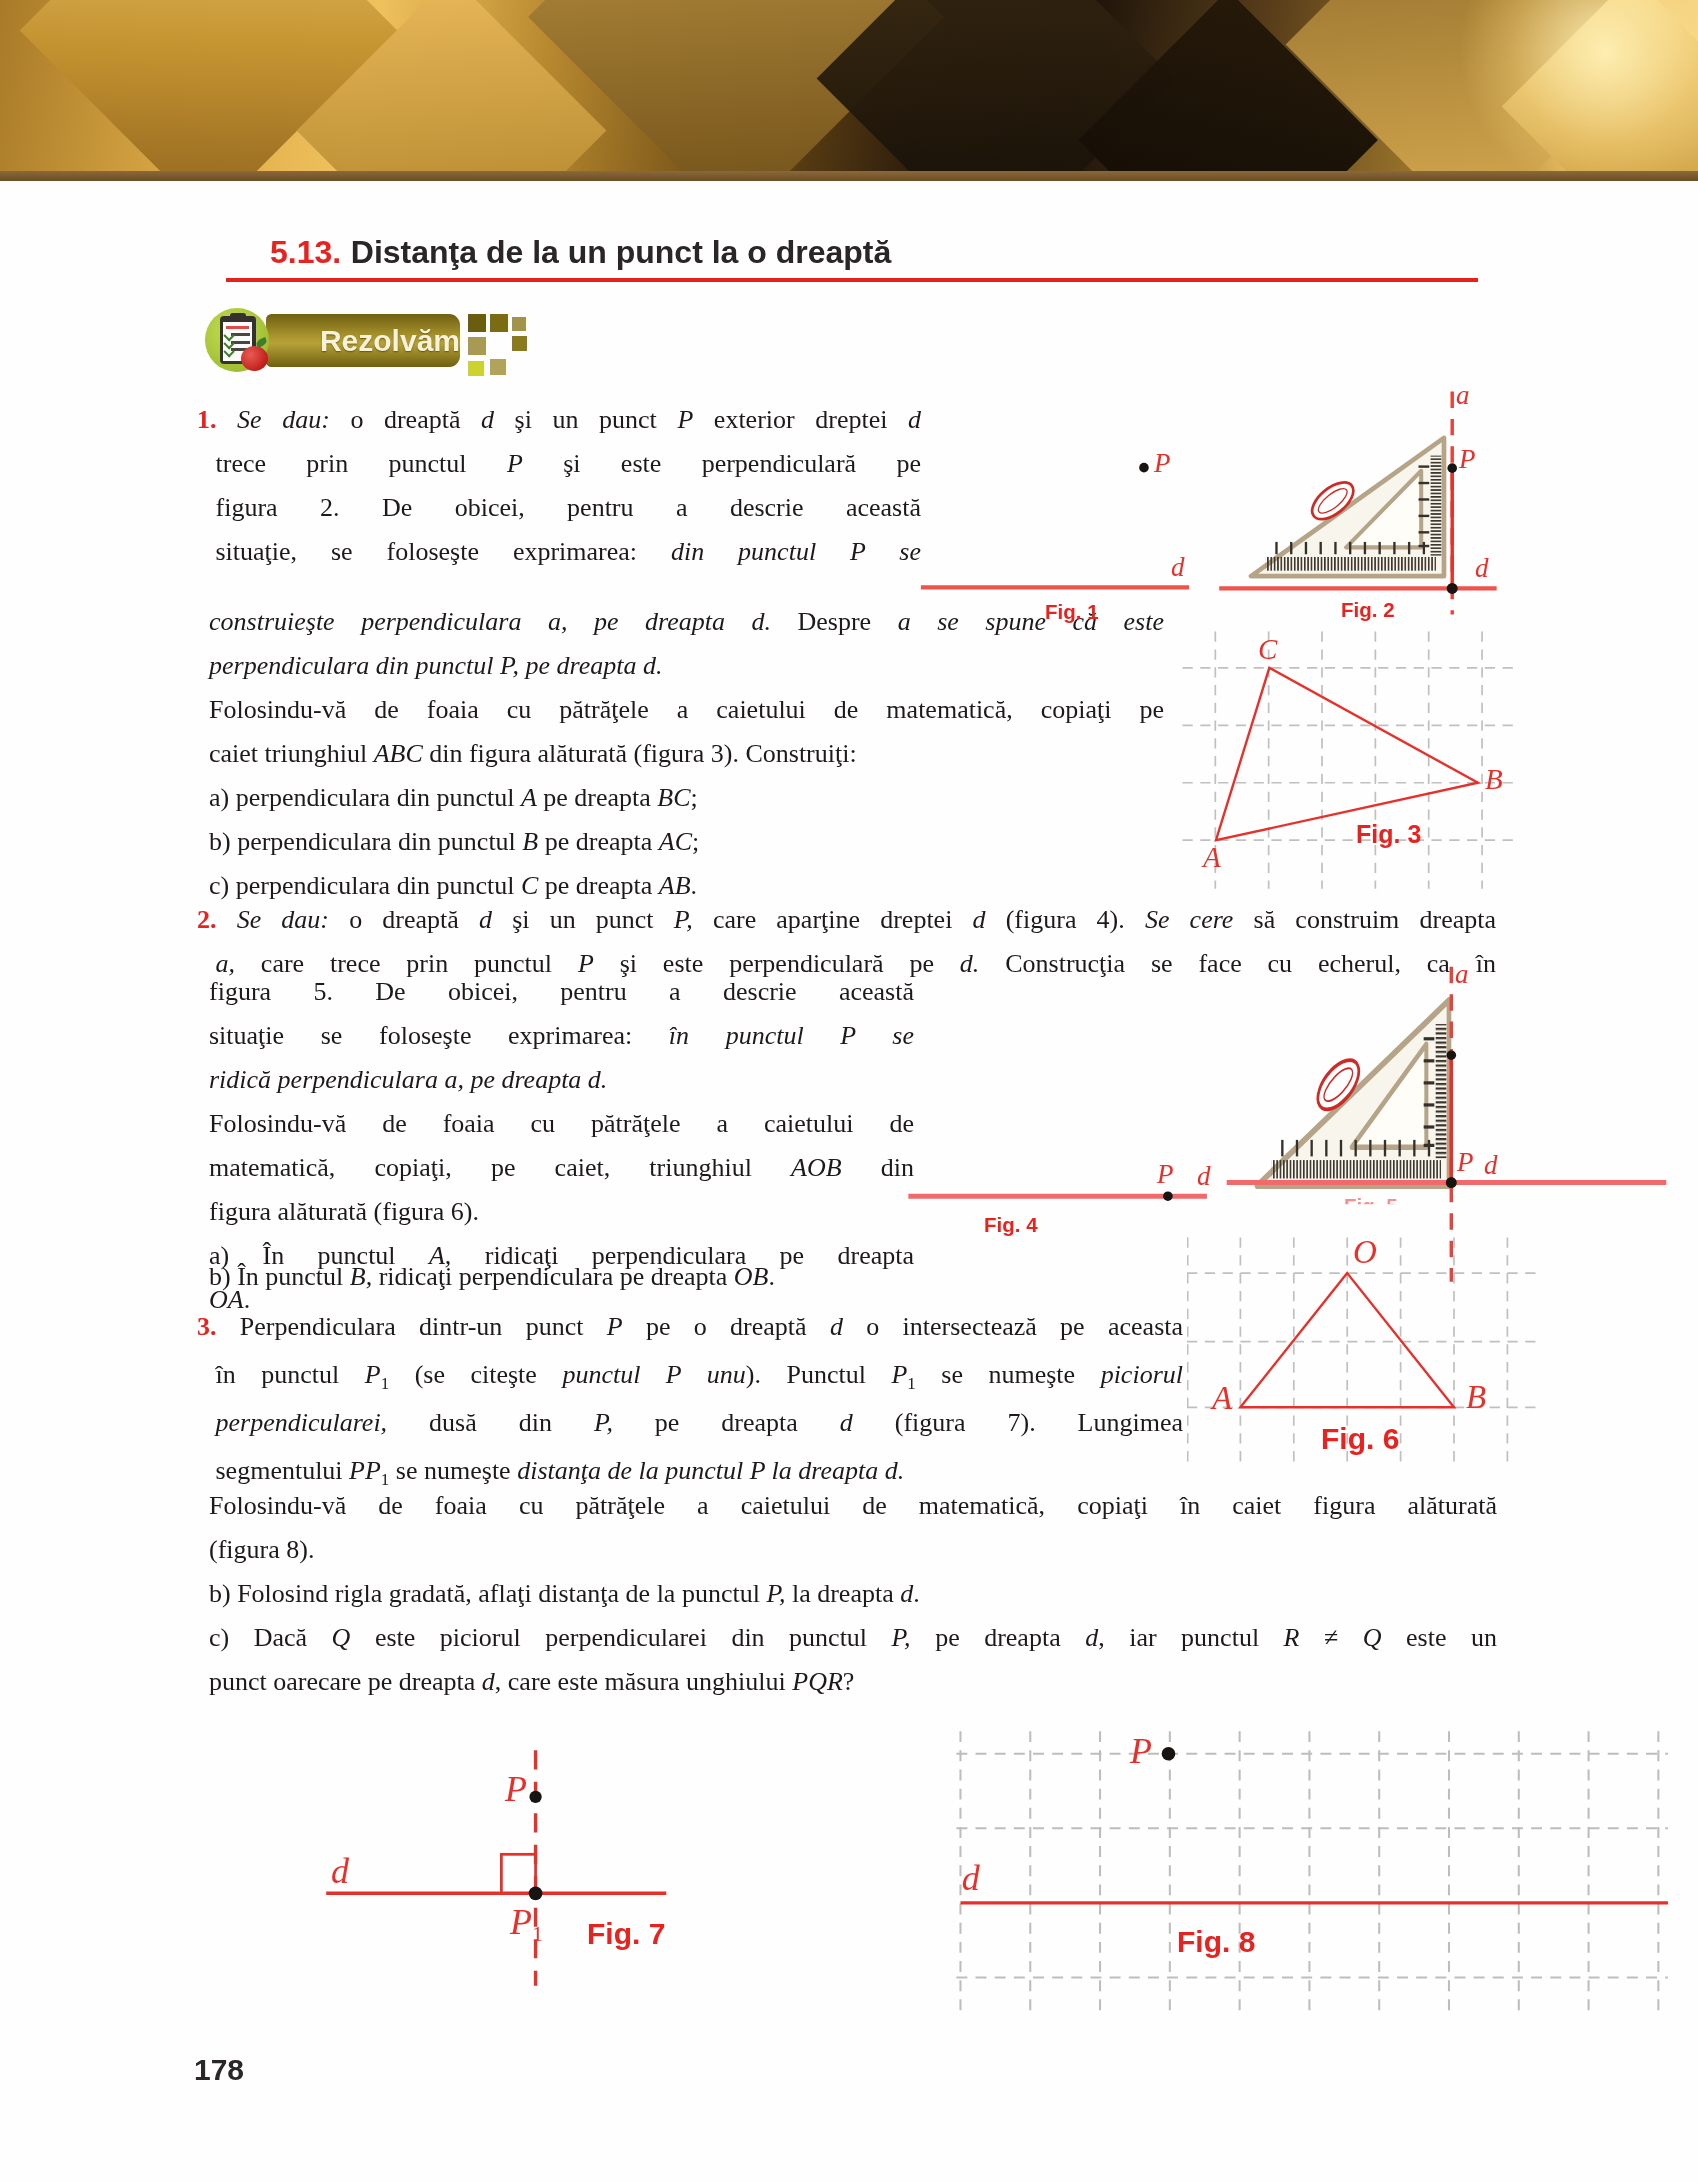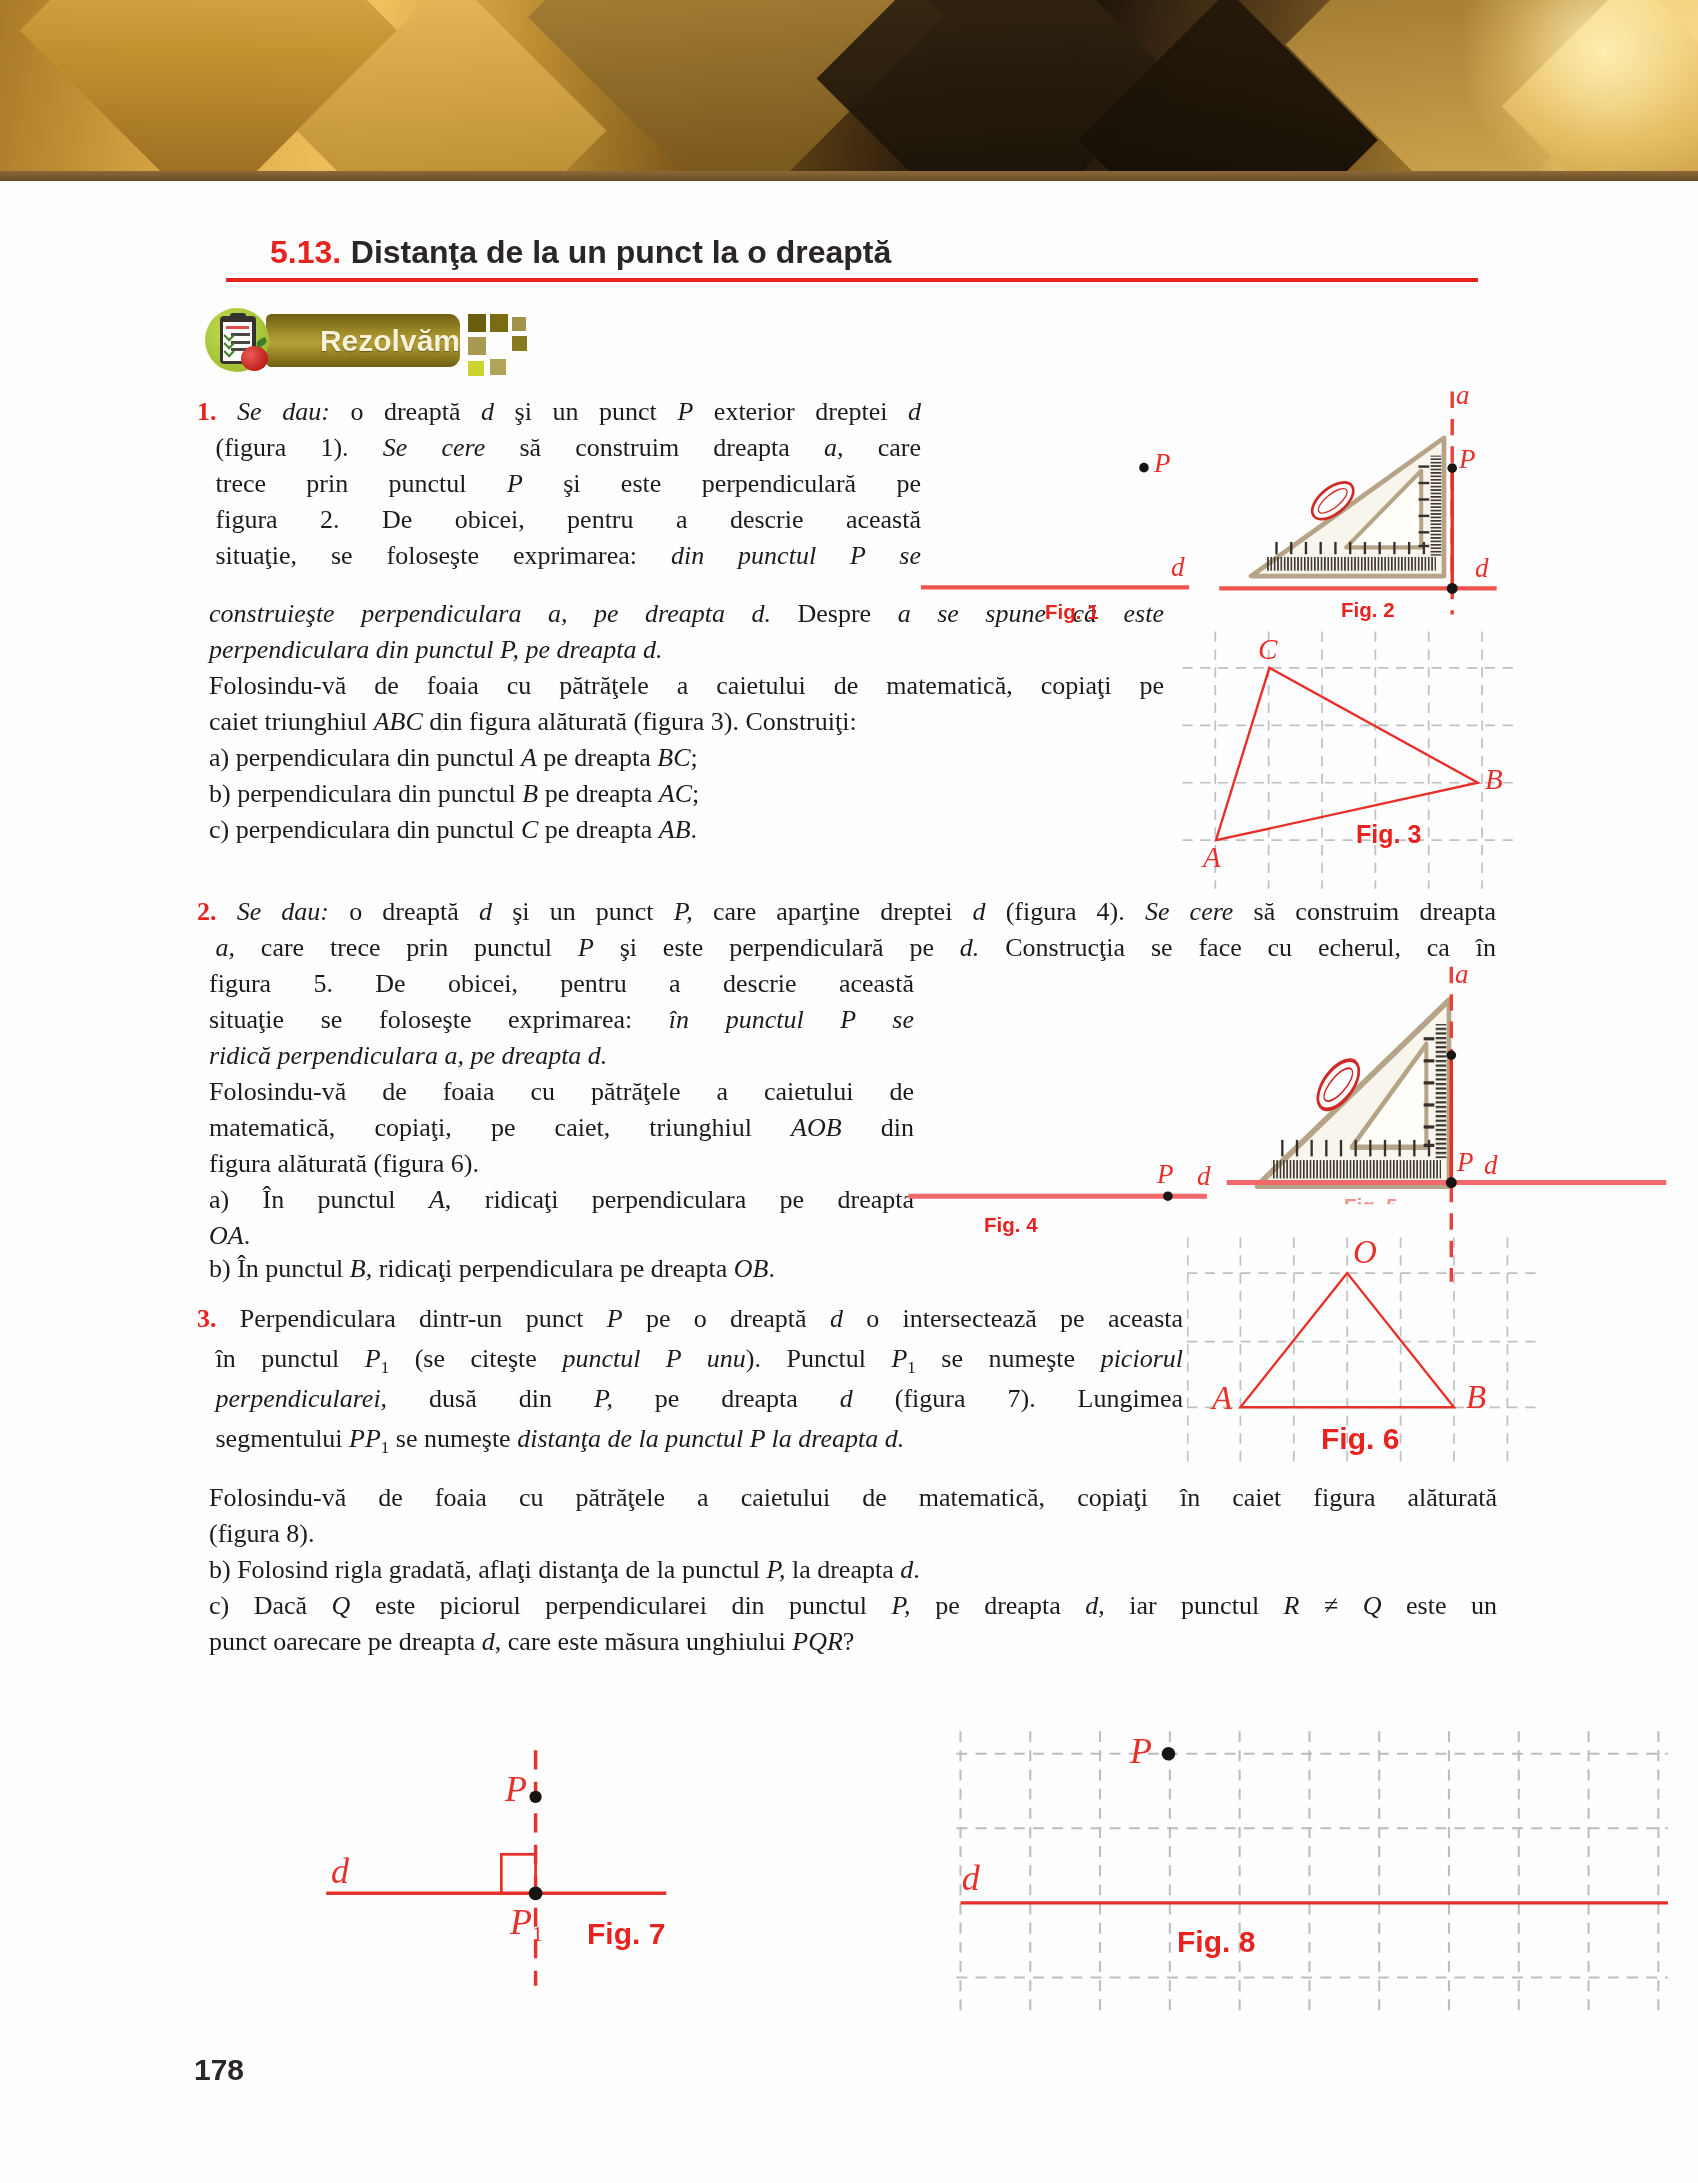"1. Se dau: o dreaptă" .tl { margin-top: none -> 8px }
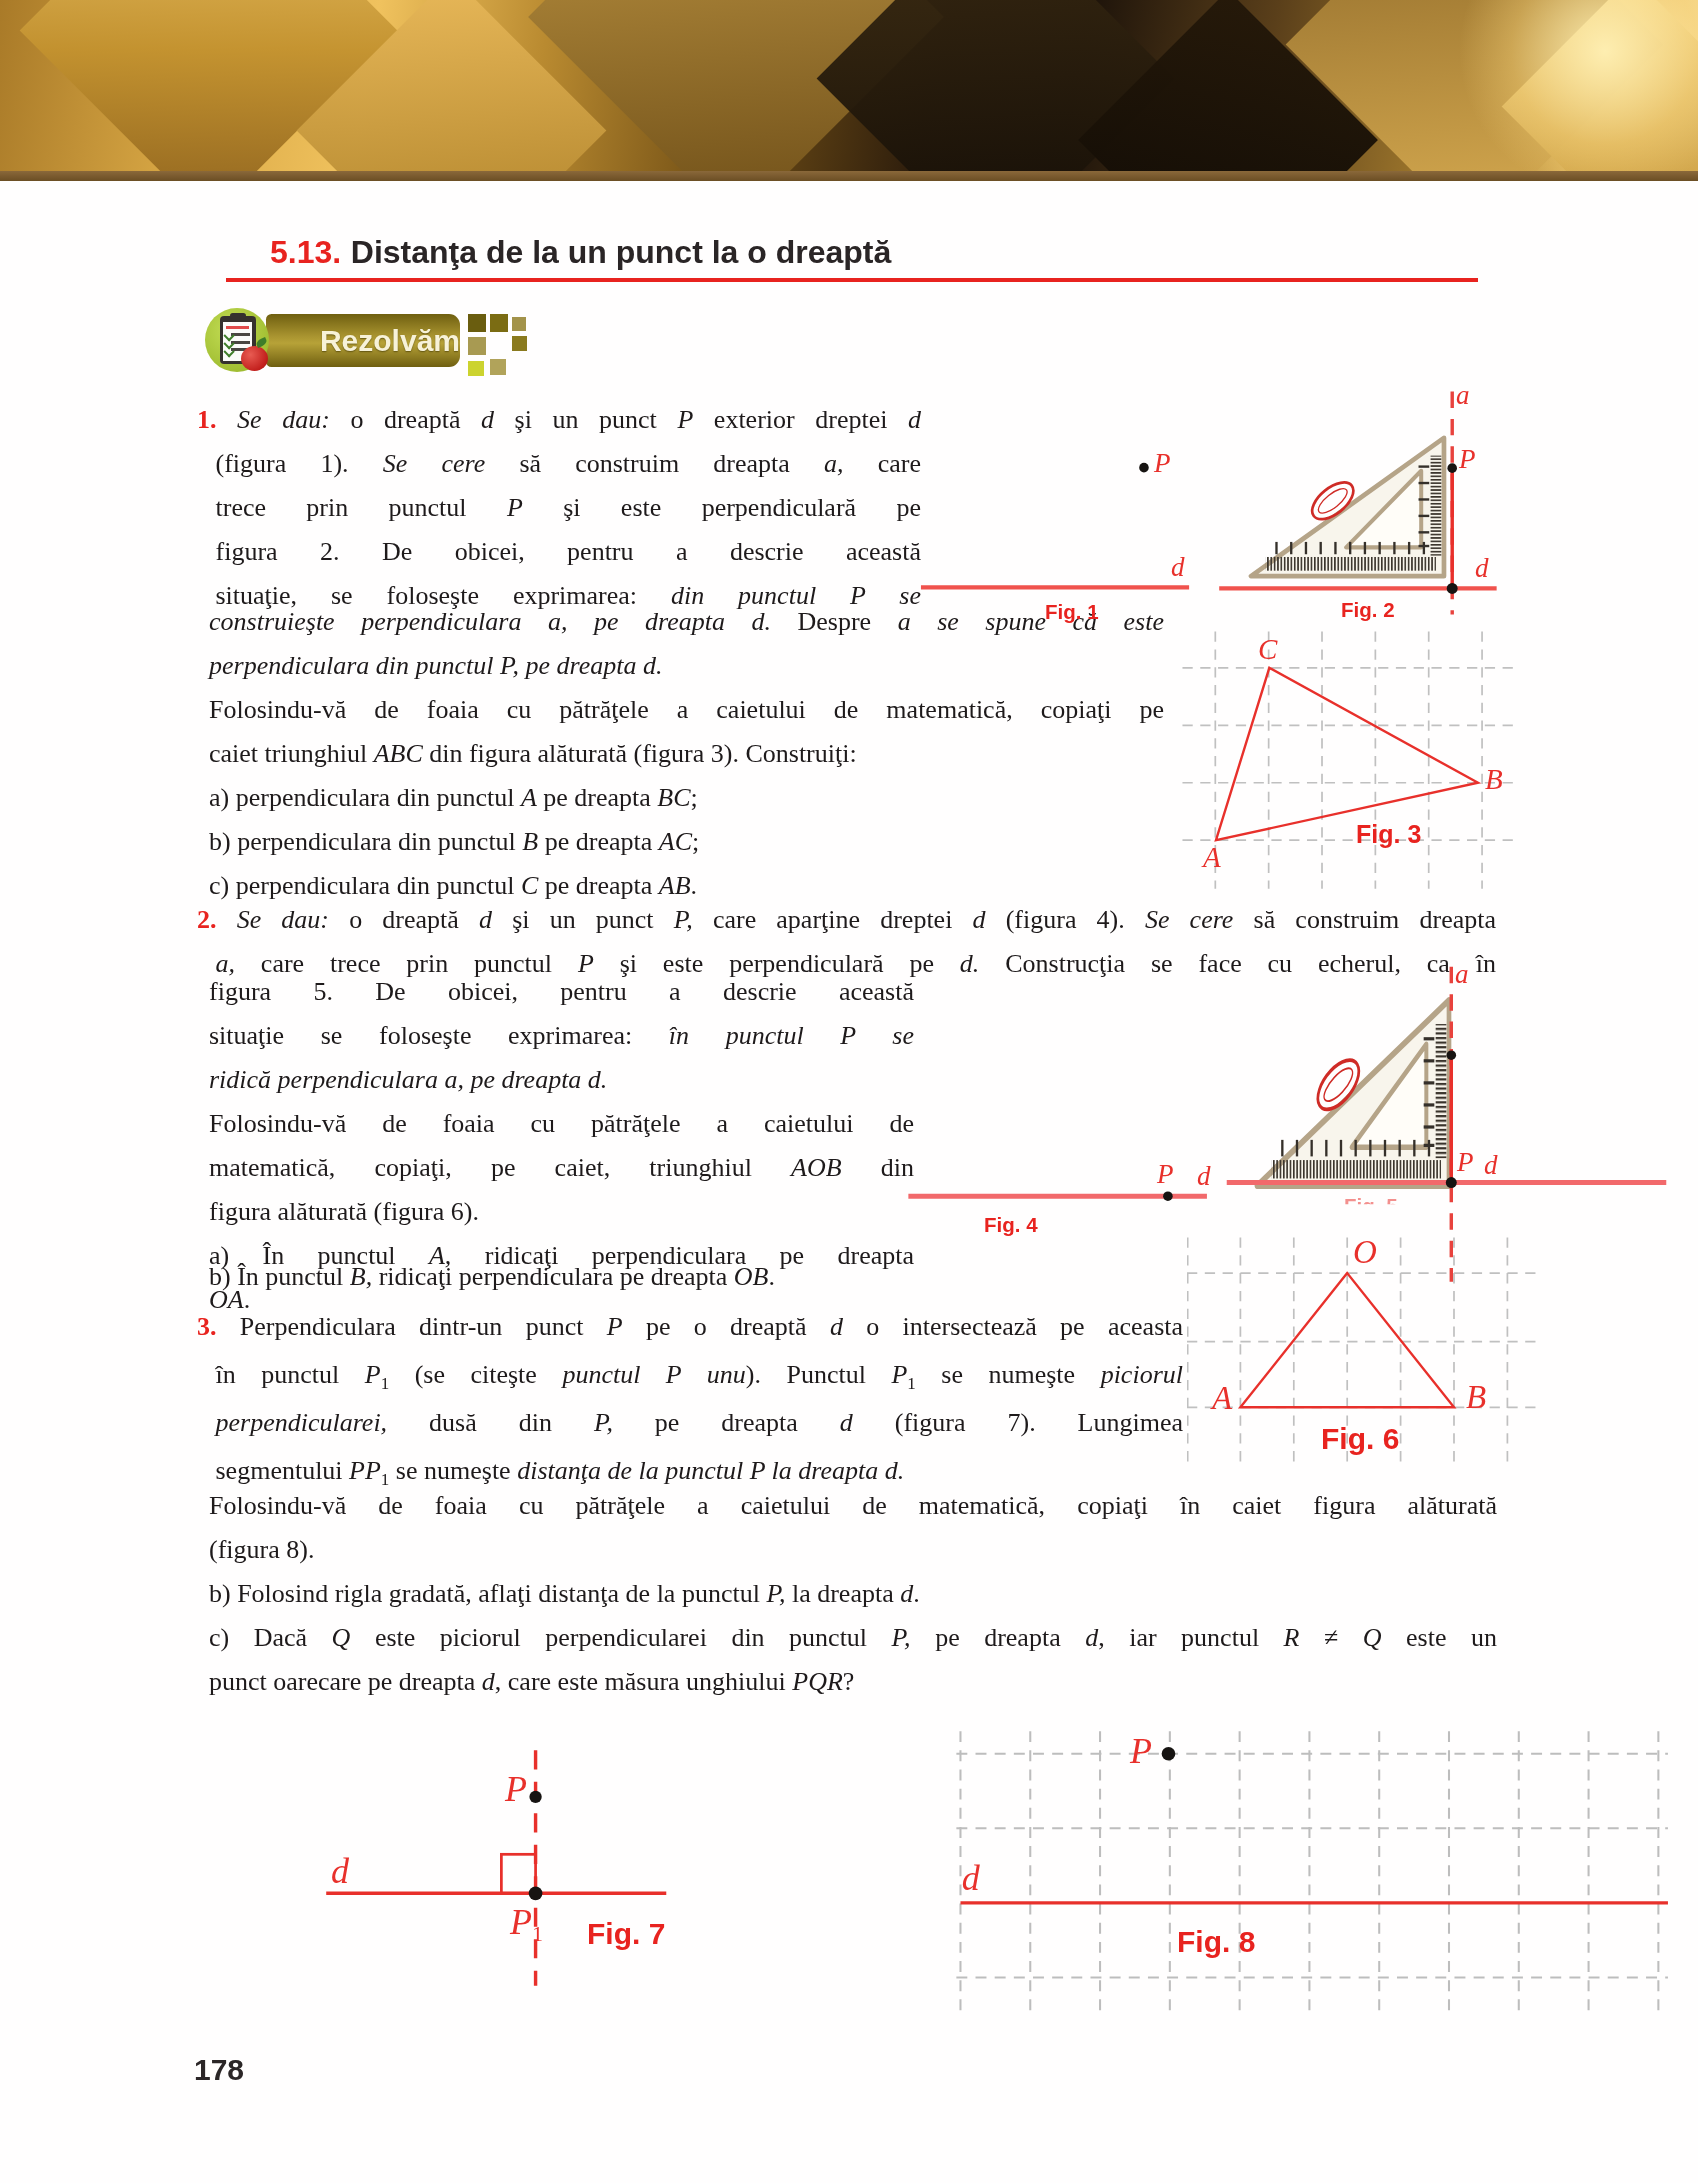"(figura 1). Se cere să" div.tl { html: <div><span>(figura 1). </span><span>Se cere</span><span> să construim dreapta </span><span>a,</span><span> care</span></div> -> none }
